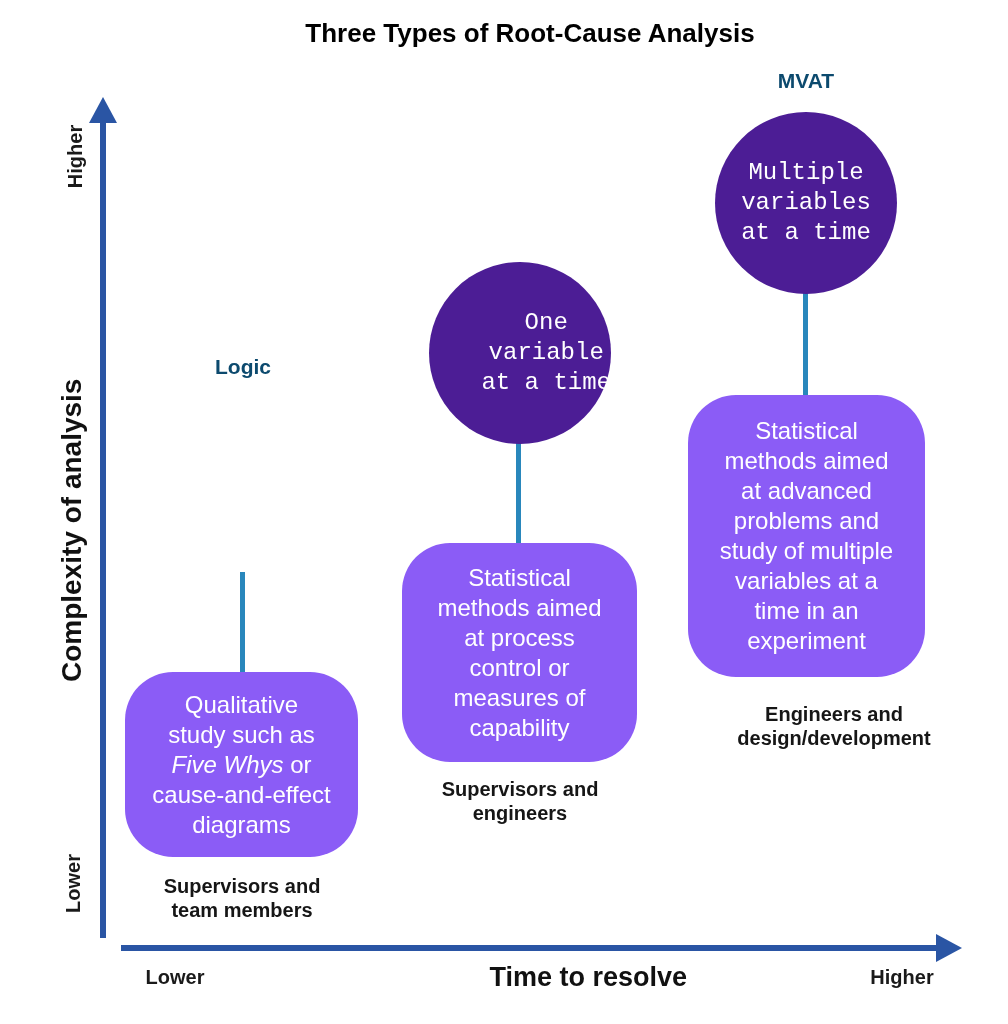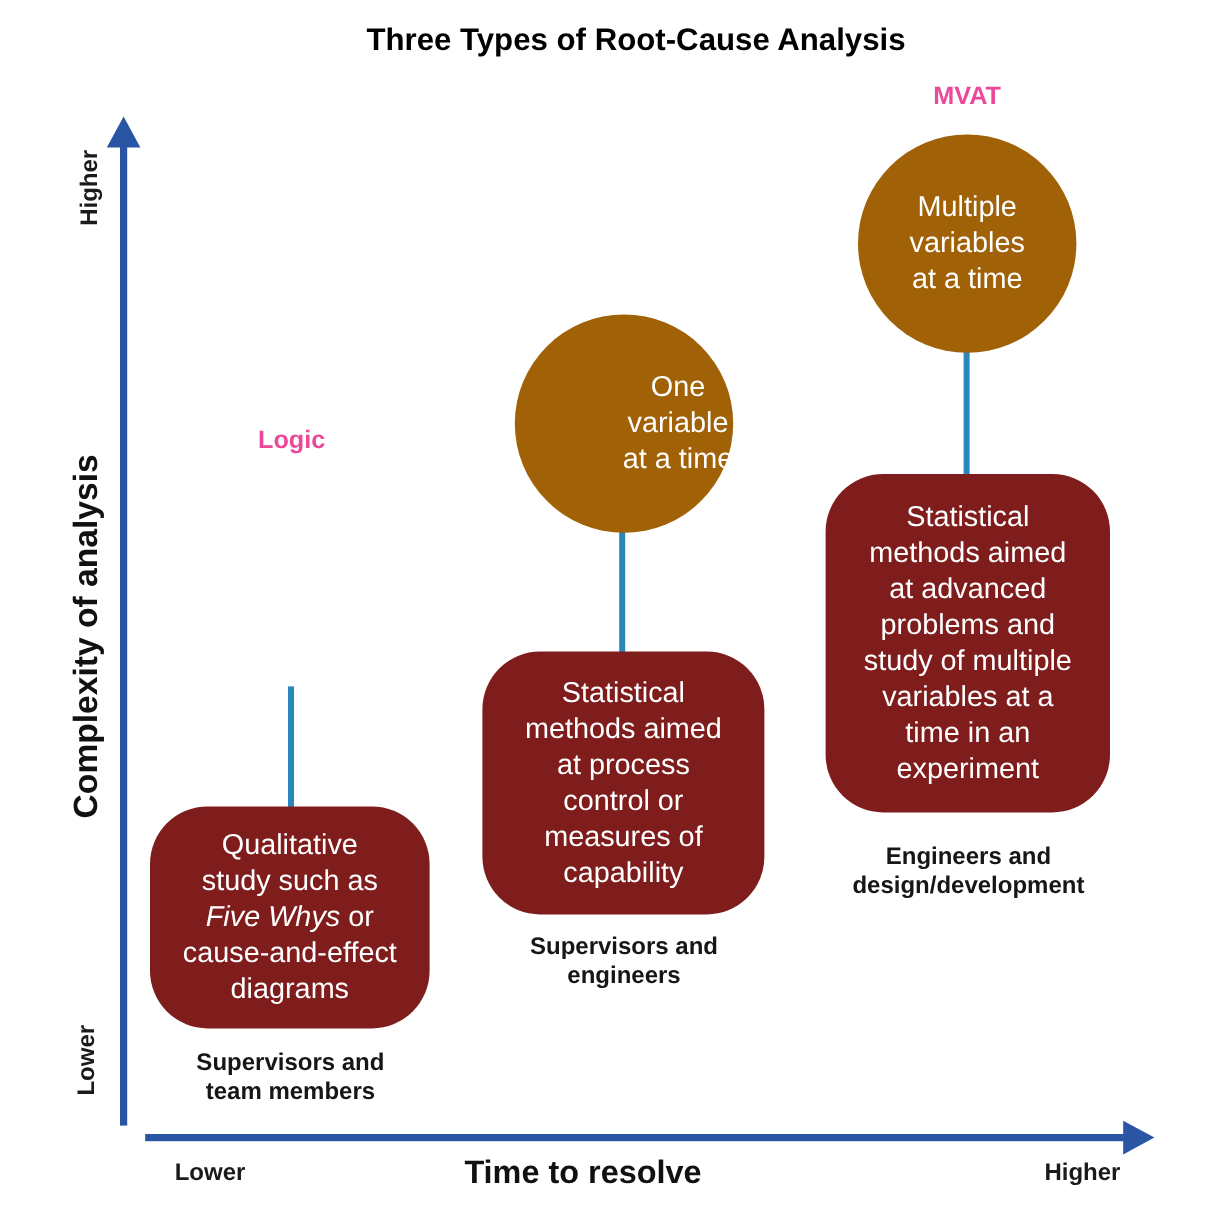"MVAT" .group-label { color: #ec4899 -> #0c4a6e }
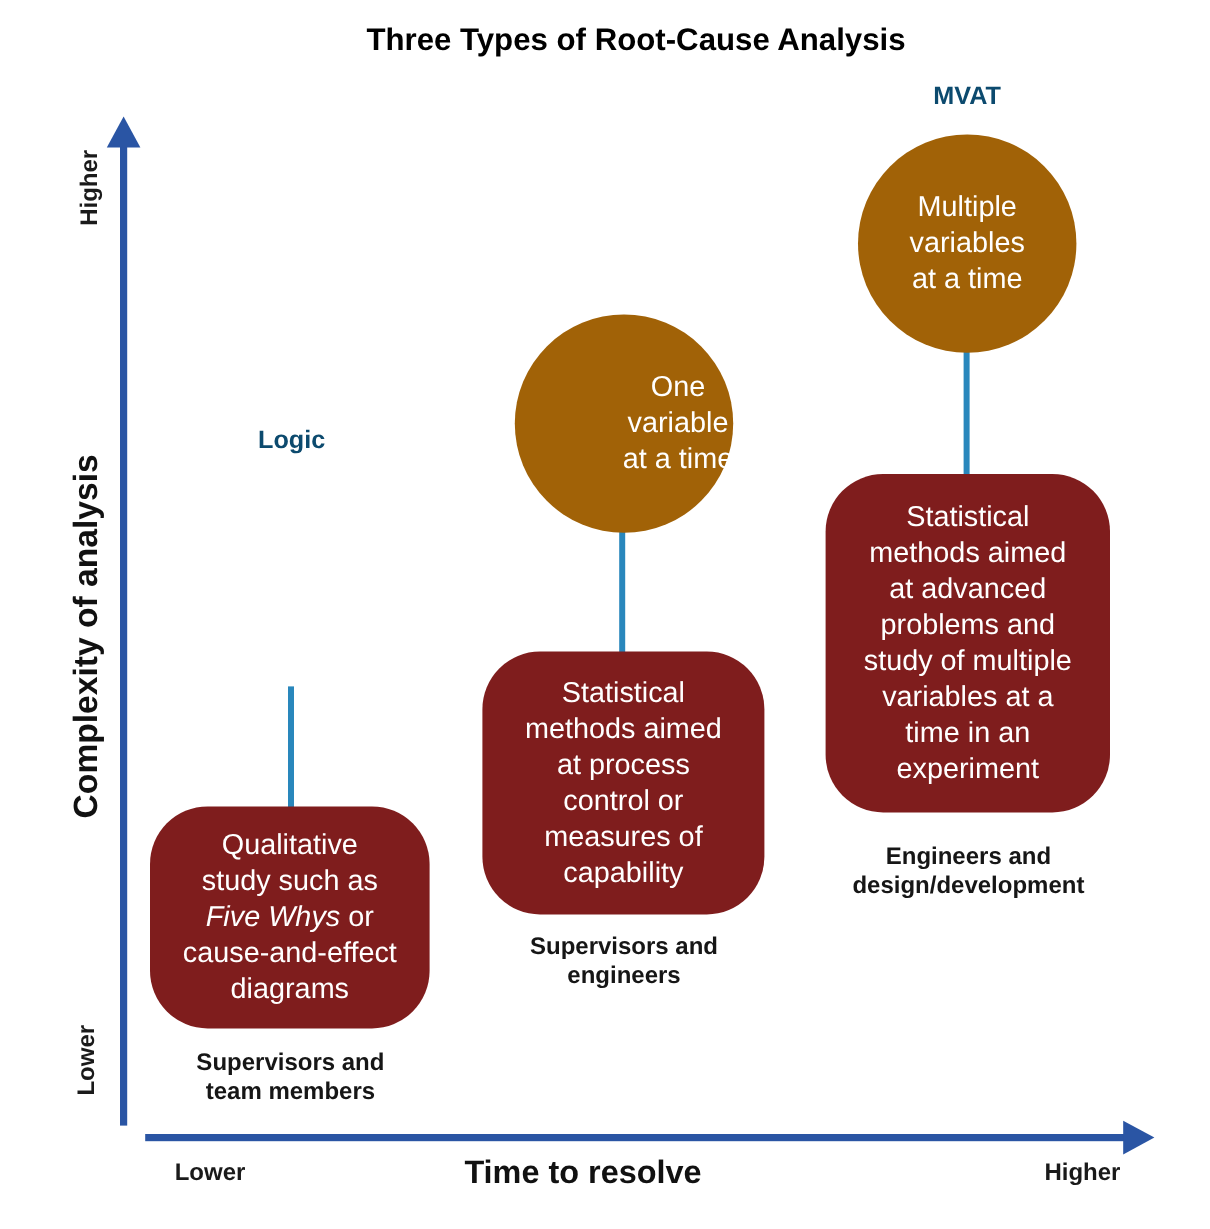"Multiple" .circle { background: #a16207 -> #4c1d95; font-family: none -> Liberation Mono, monospace }
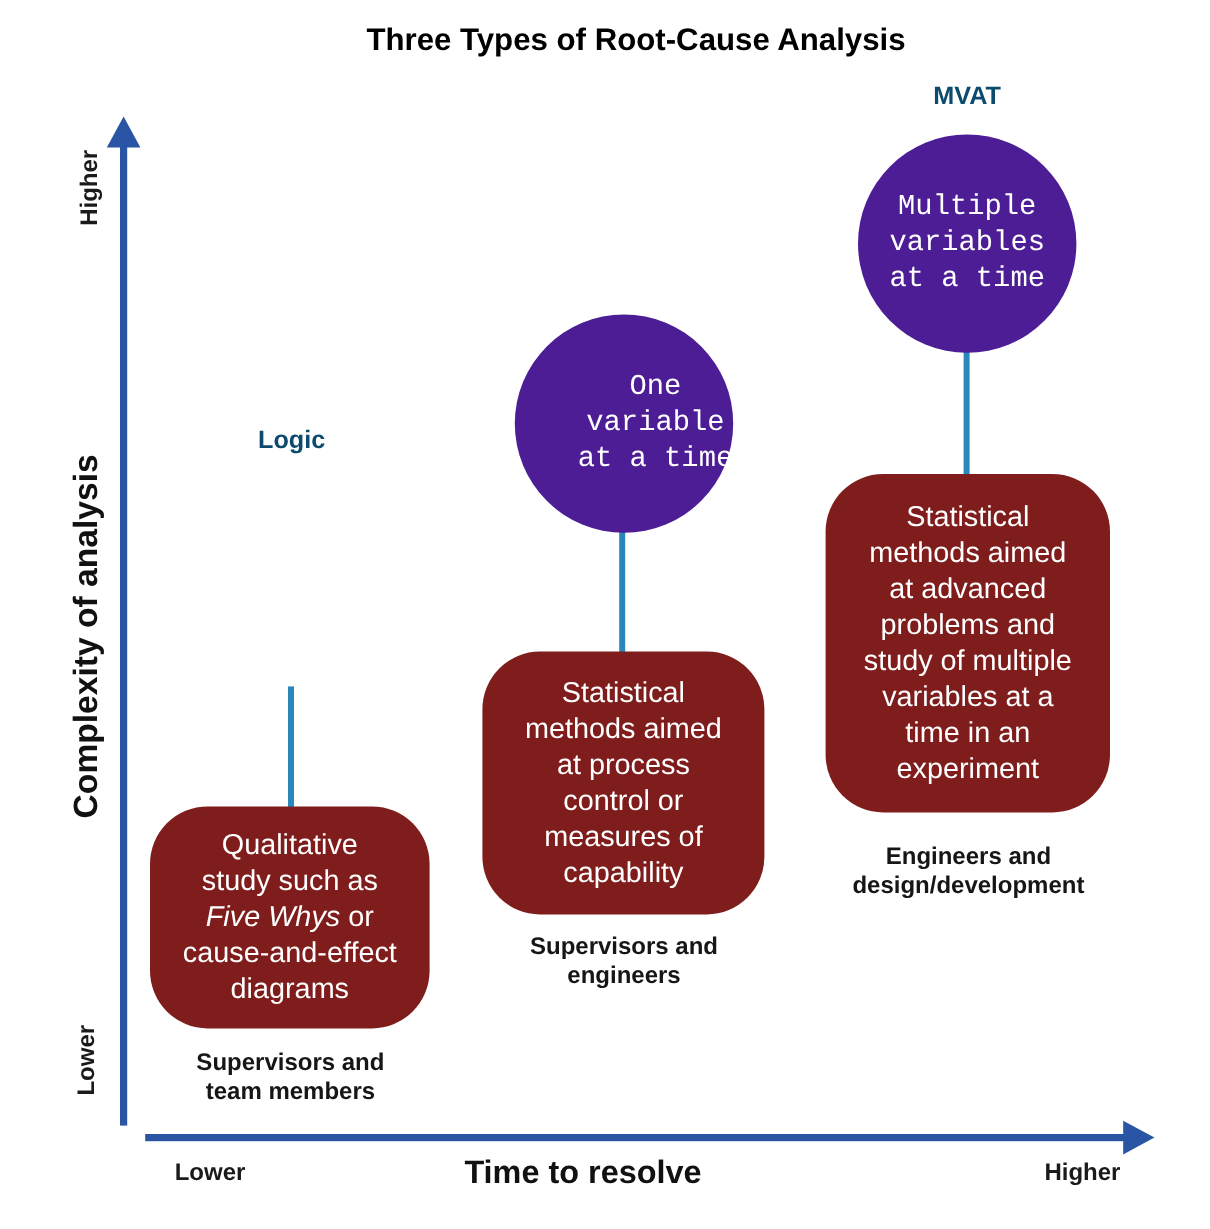"Statistical" .box { background: #7f1d1d -> #8b5cf6 }
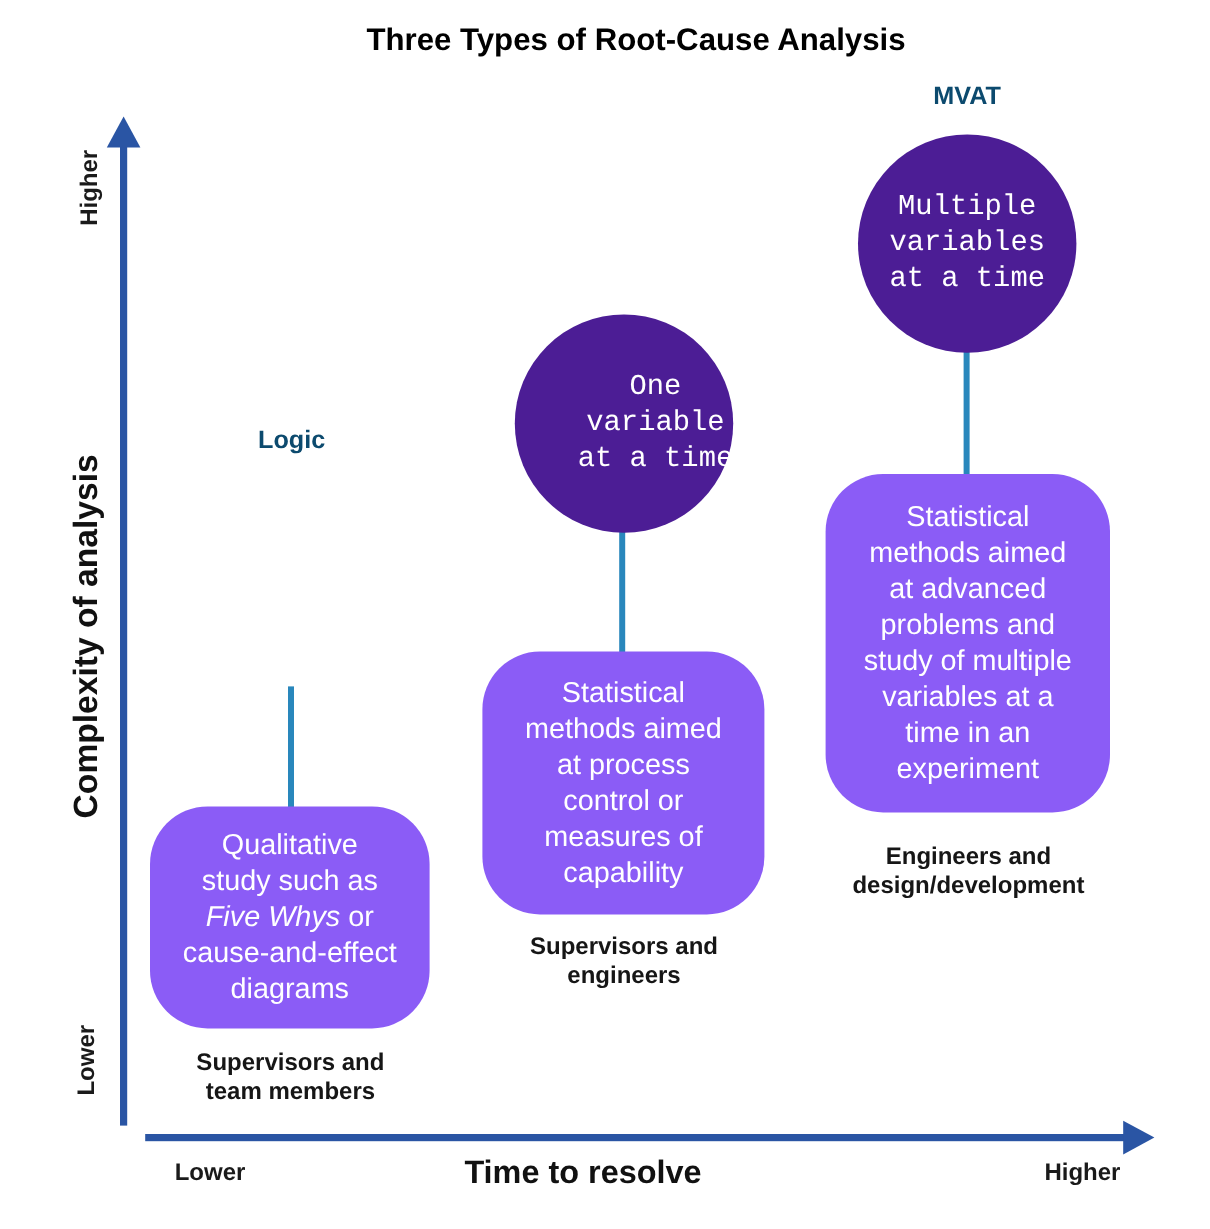"Engineers and" .caption-mvat { left: 681px -> 708px }
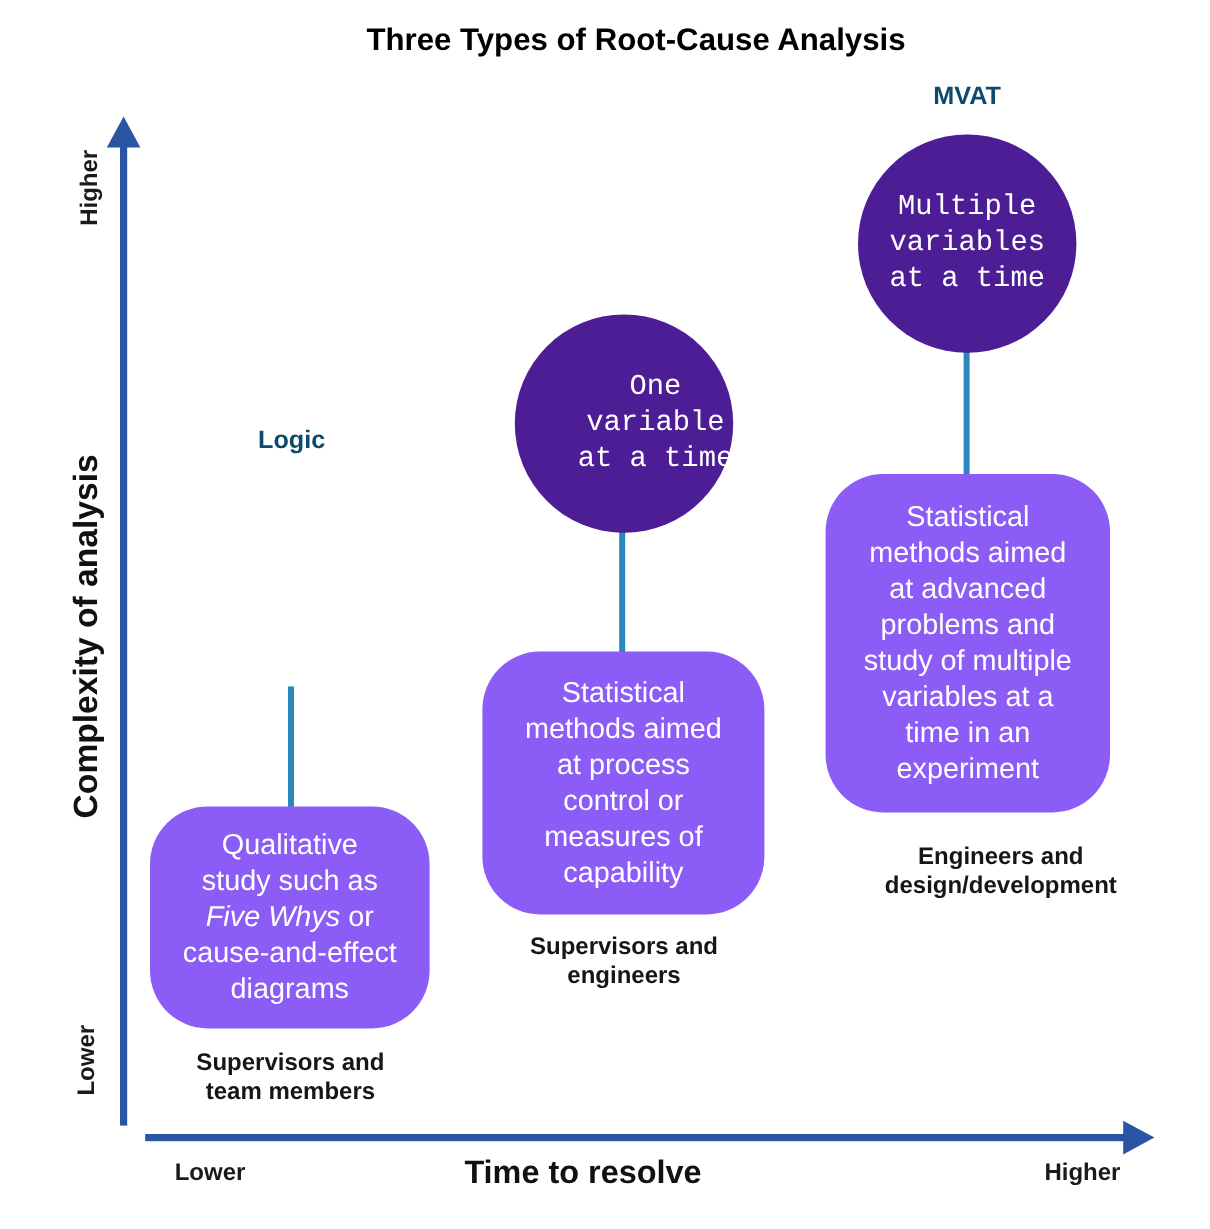"Time to resolve" .x-title { text-align: left -> right }
